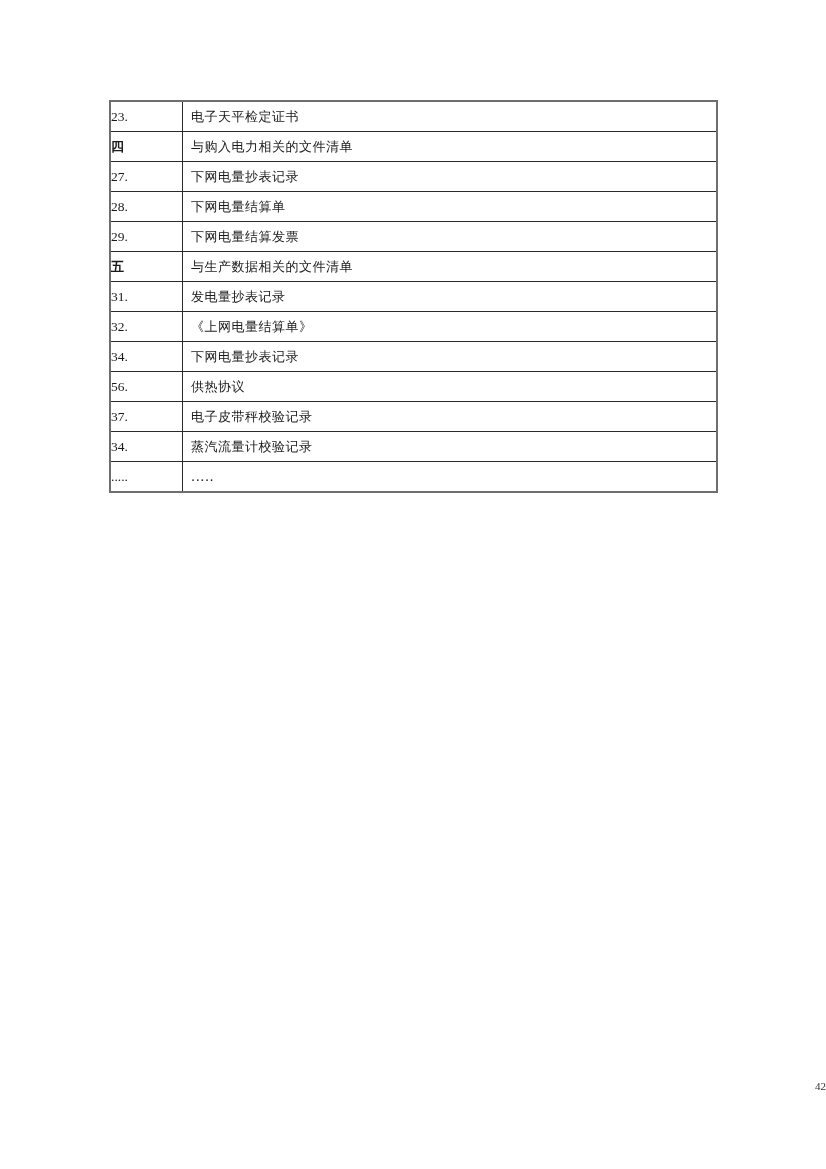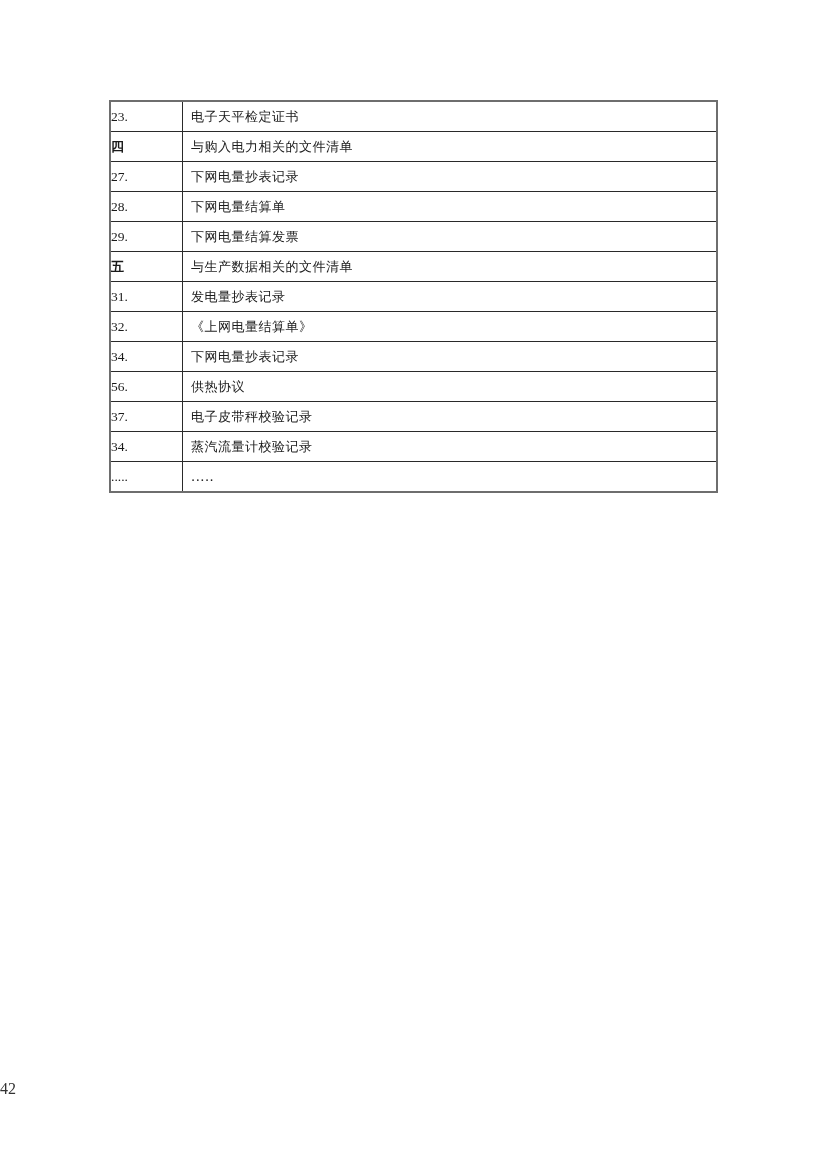"42" .page-number { font-size: 16px -> 11px; text-align: left -> right }
